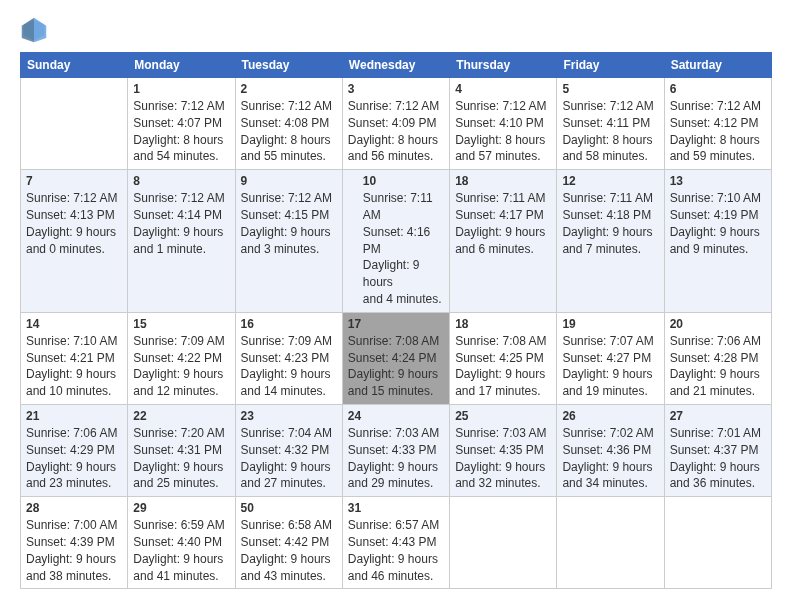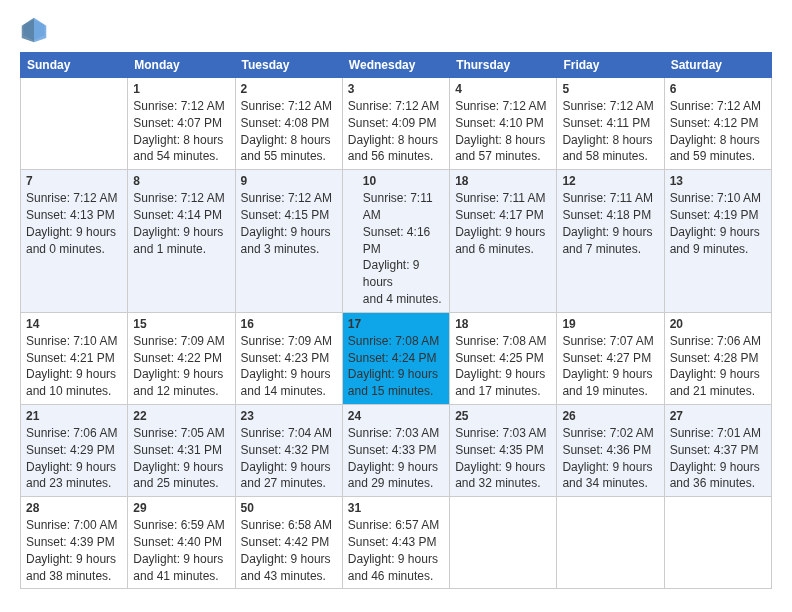"17" td { background-color: #0ea5e9 -> #a3a3a3 }
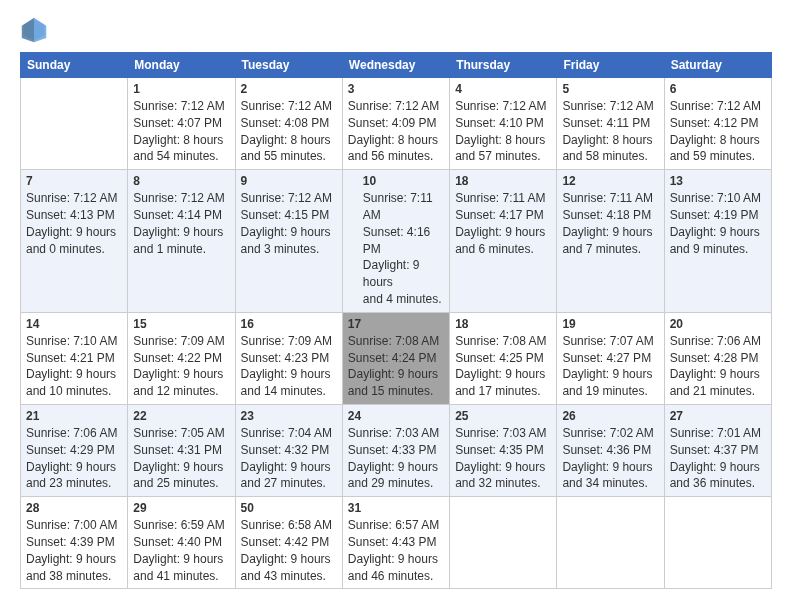"Sunrise: 7:05 AM" div.day-info { text: 7:05 -> 7:20 }
